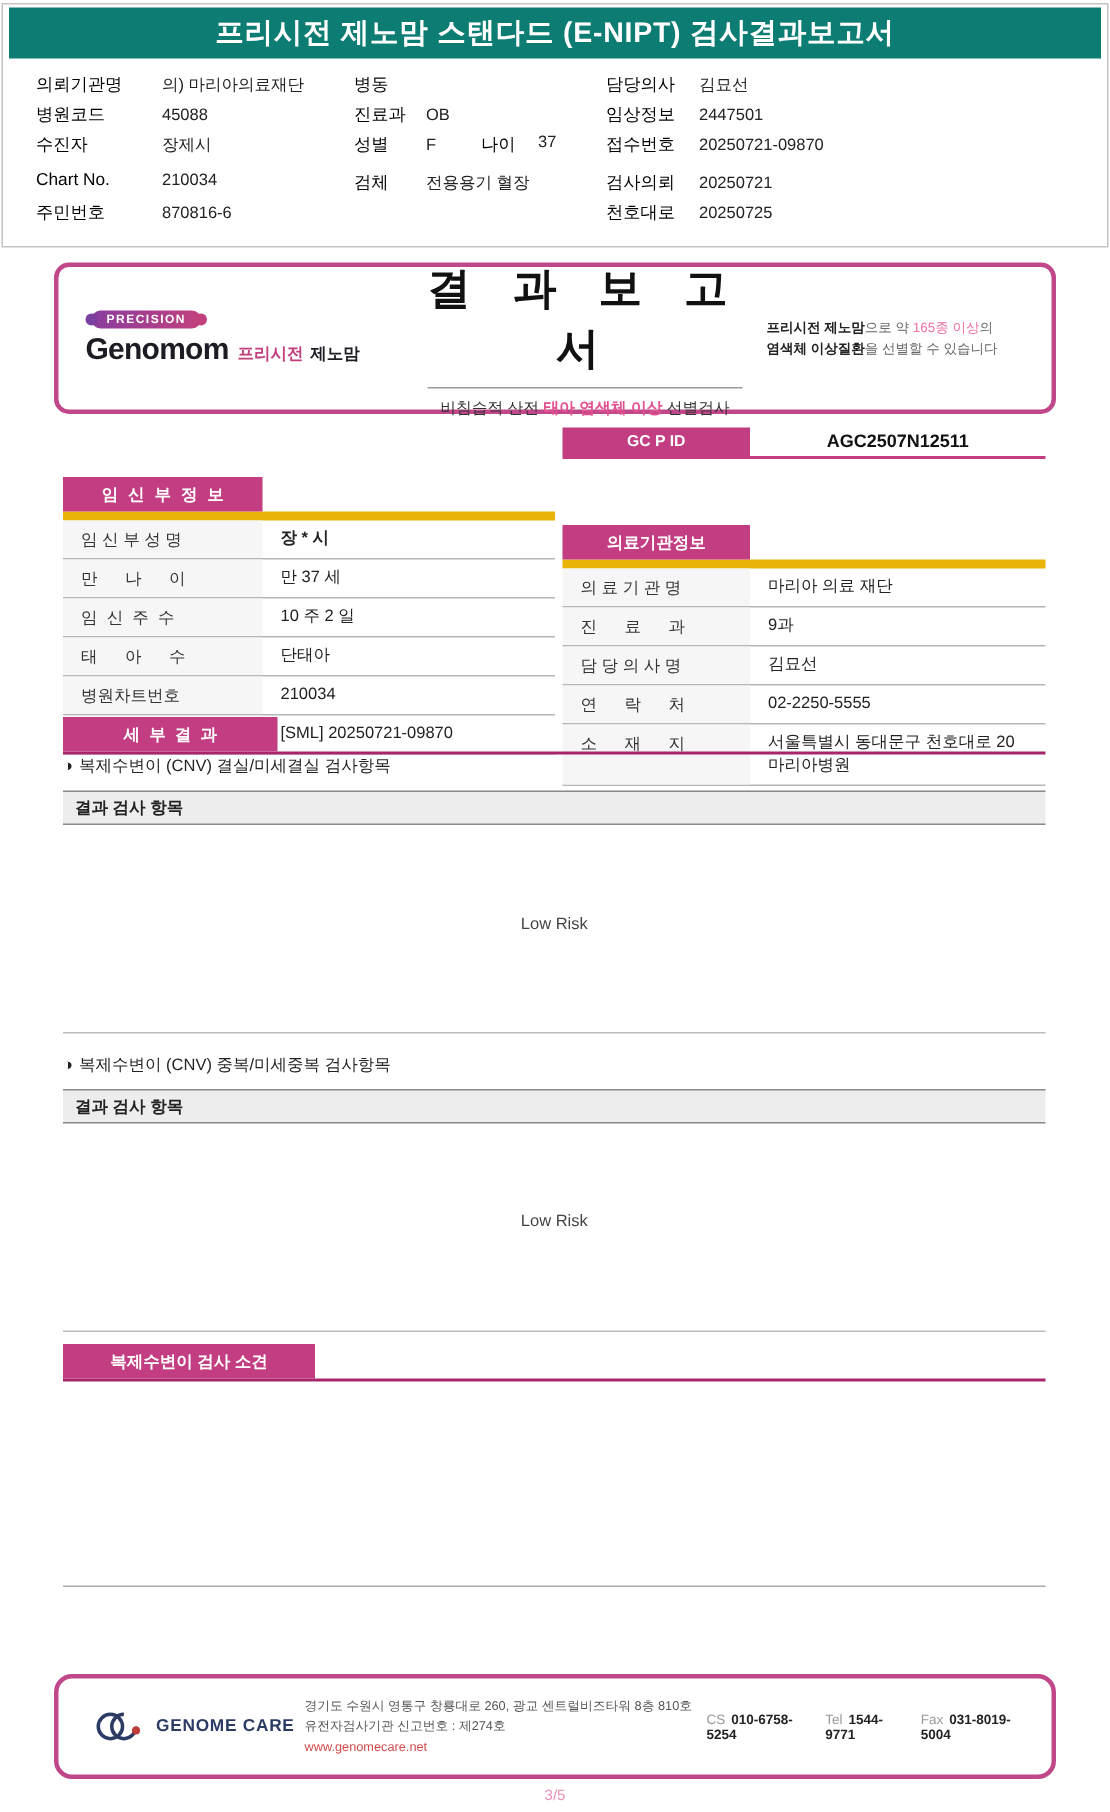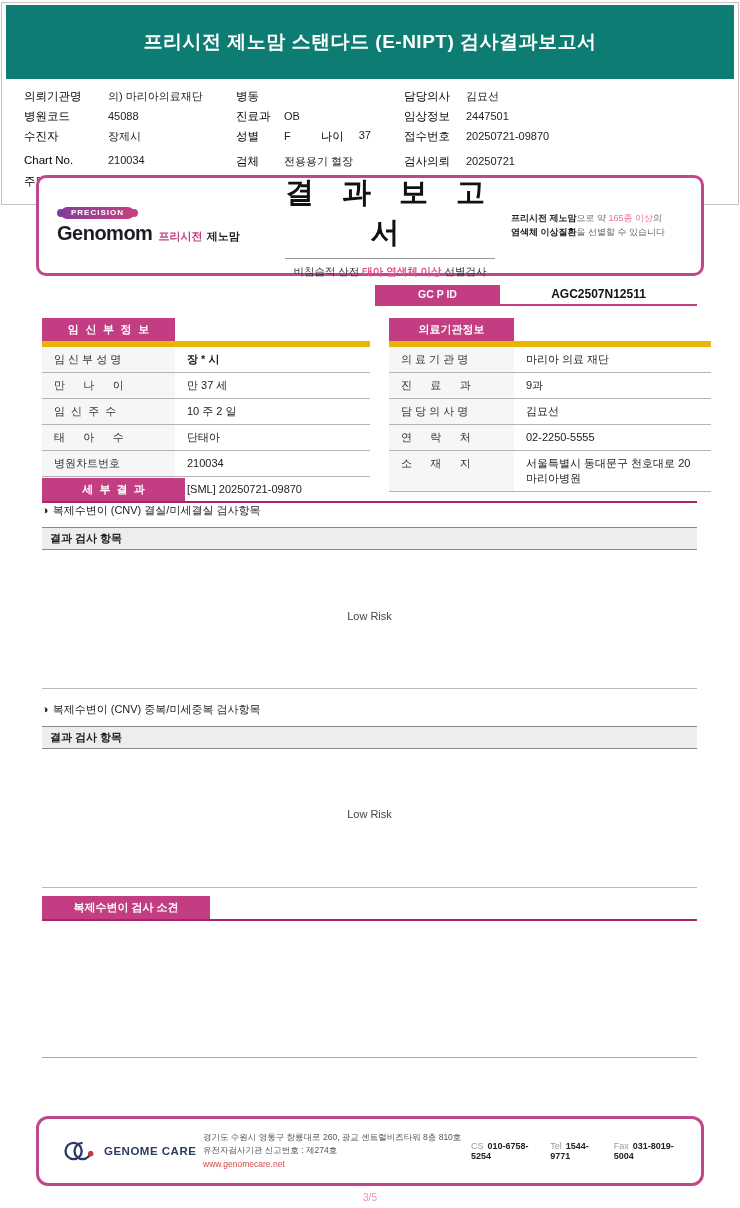"프리시전 제노맘 스탠다드 (E-NIPT) 검사결과보고서" .title-bar { padding: 24px 0 -> 4px 0 }
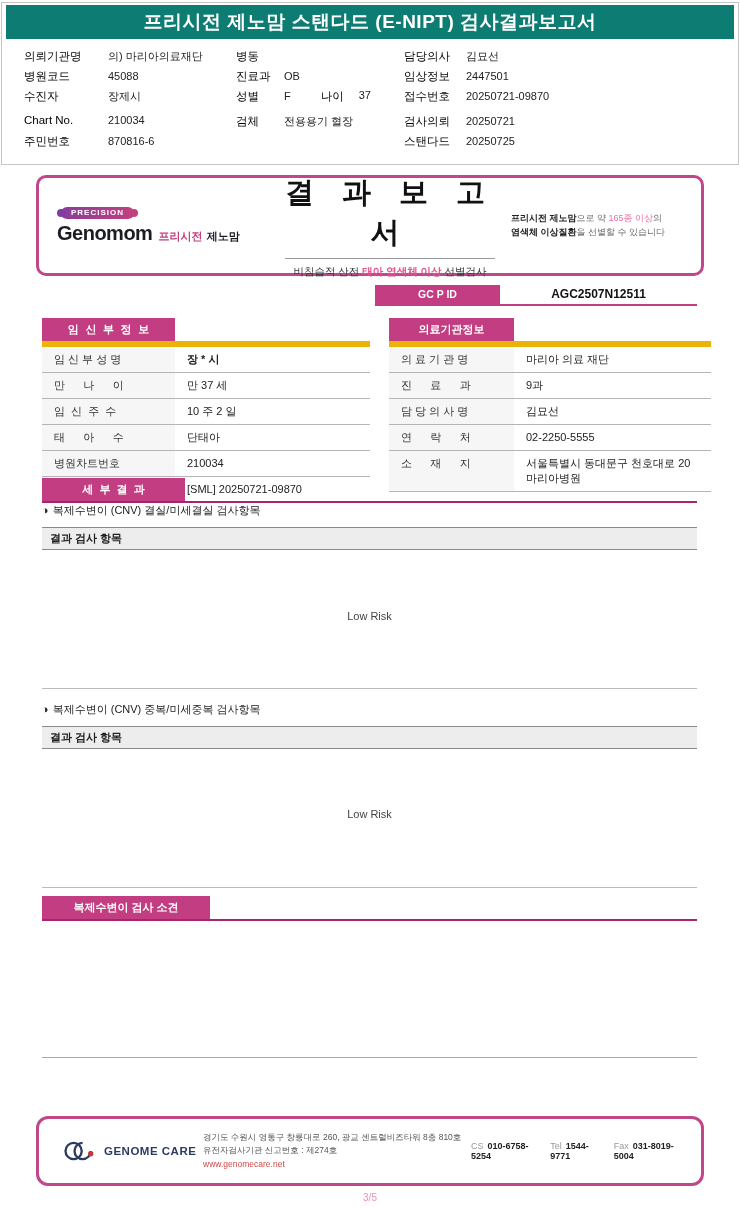"스탠다드" span.lbl { text: 스탠다드 -> 천호대로 }
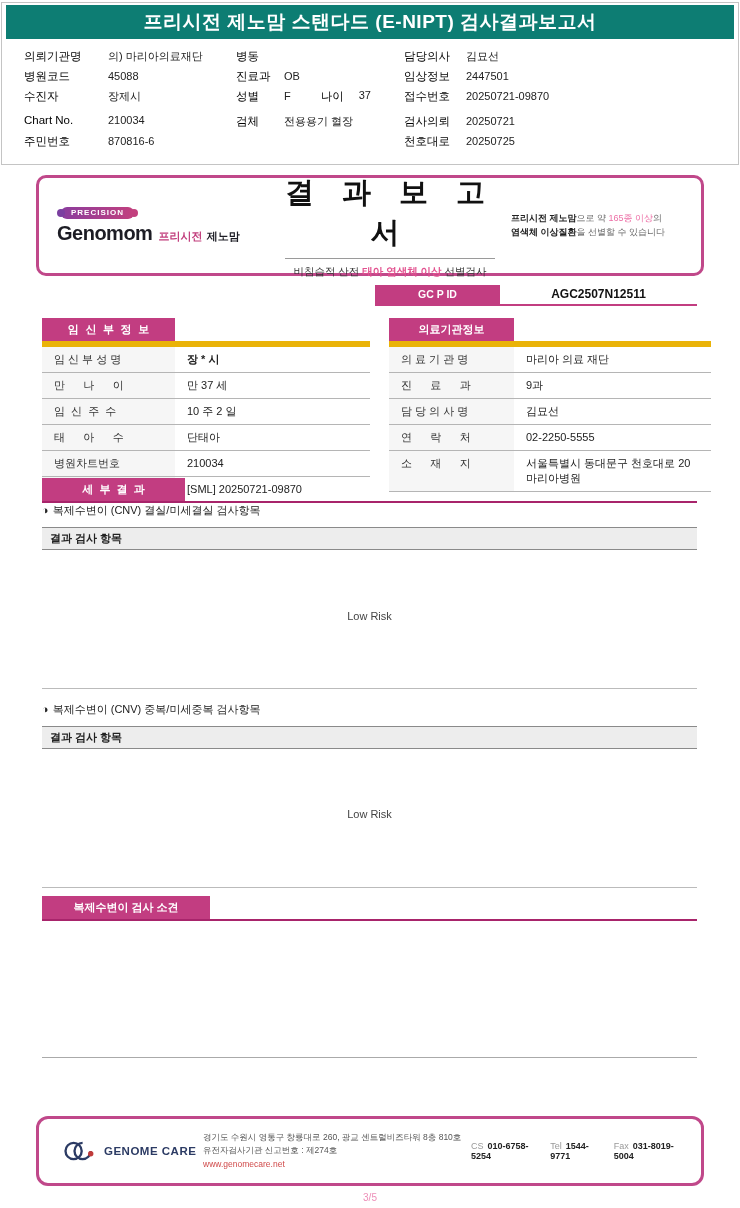"의료기관정보" .mini-table.right { left: 389px -> 375px; margin-top: none -> 32px }
